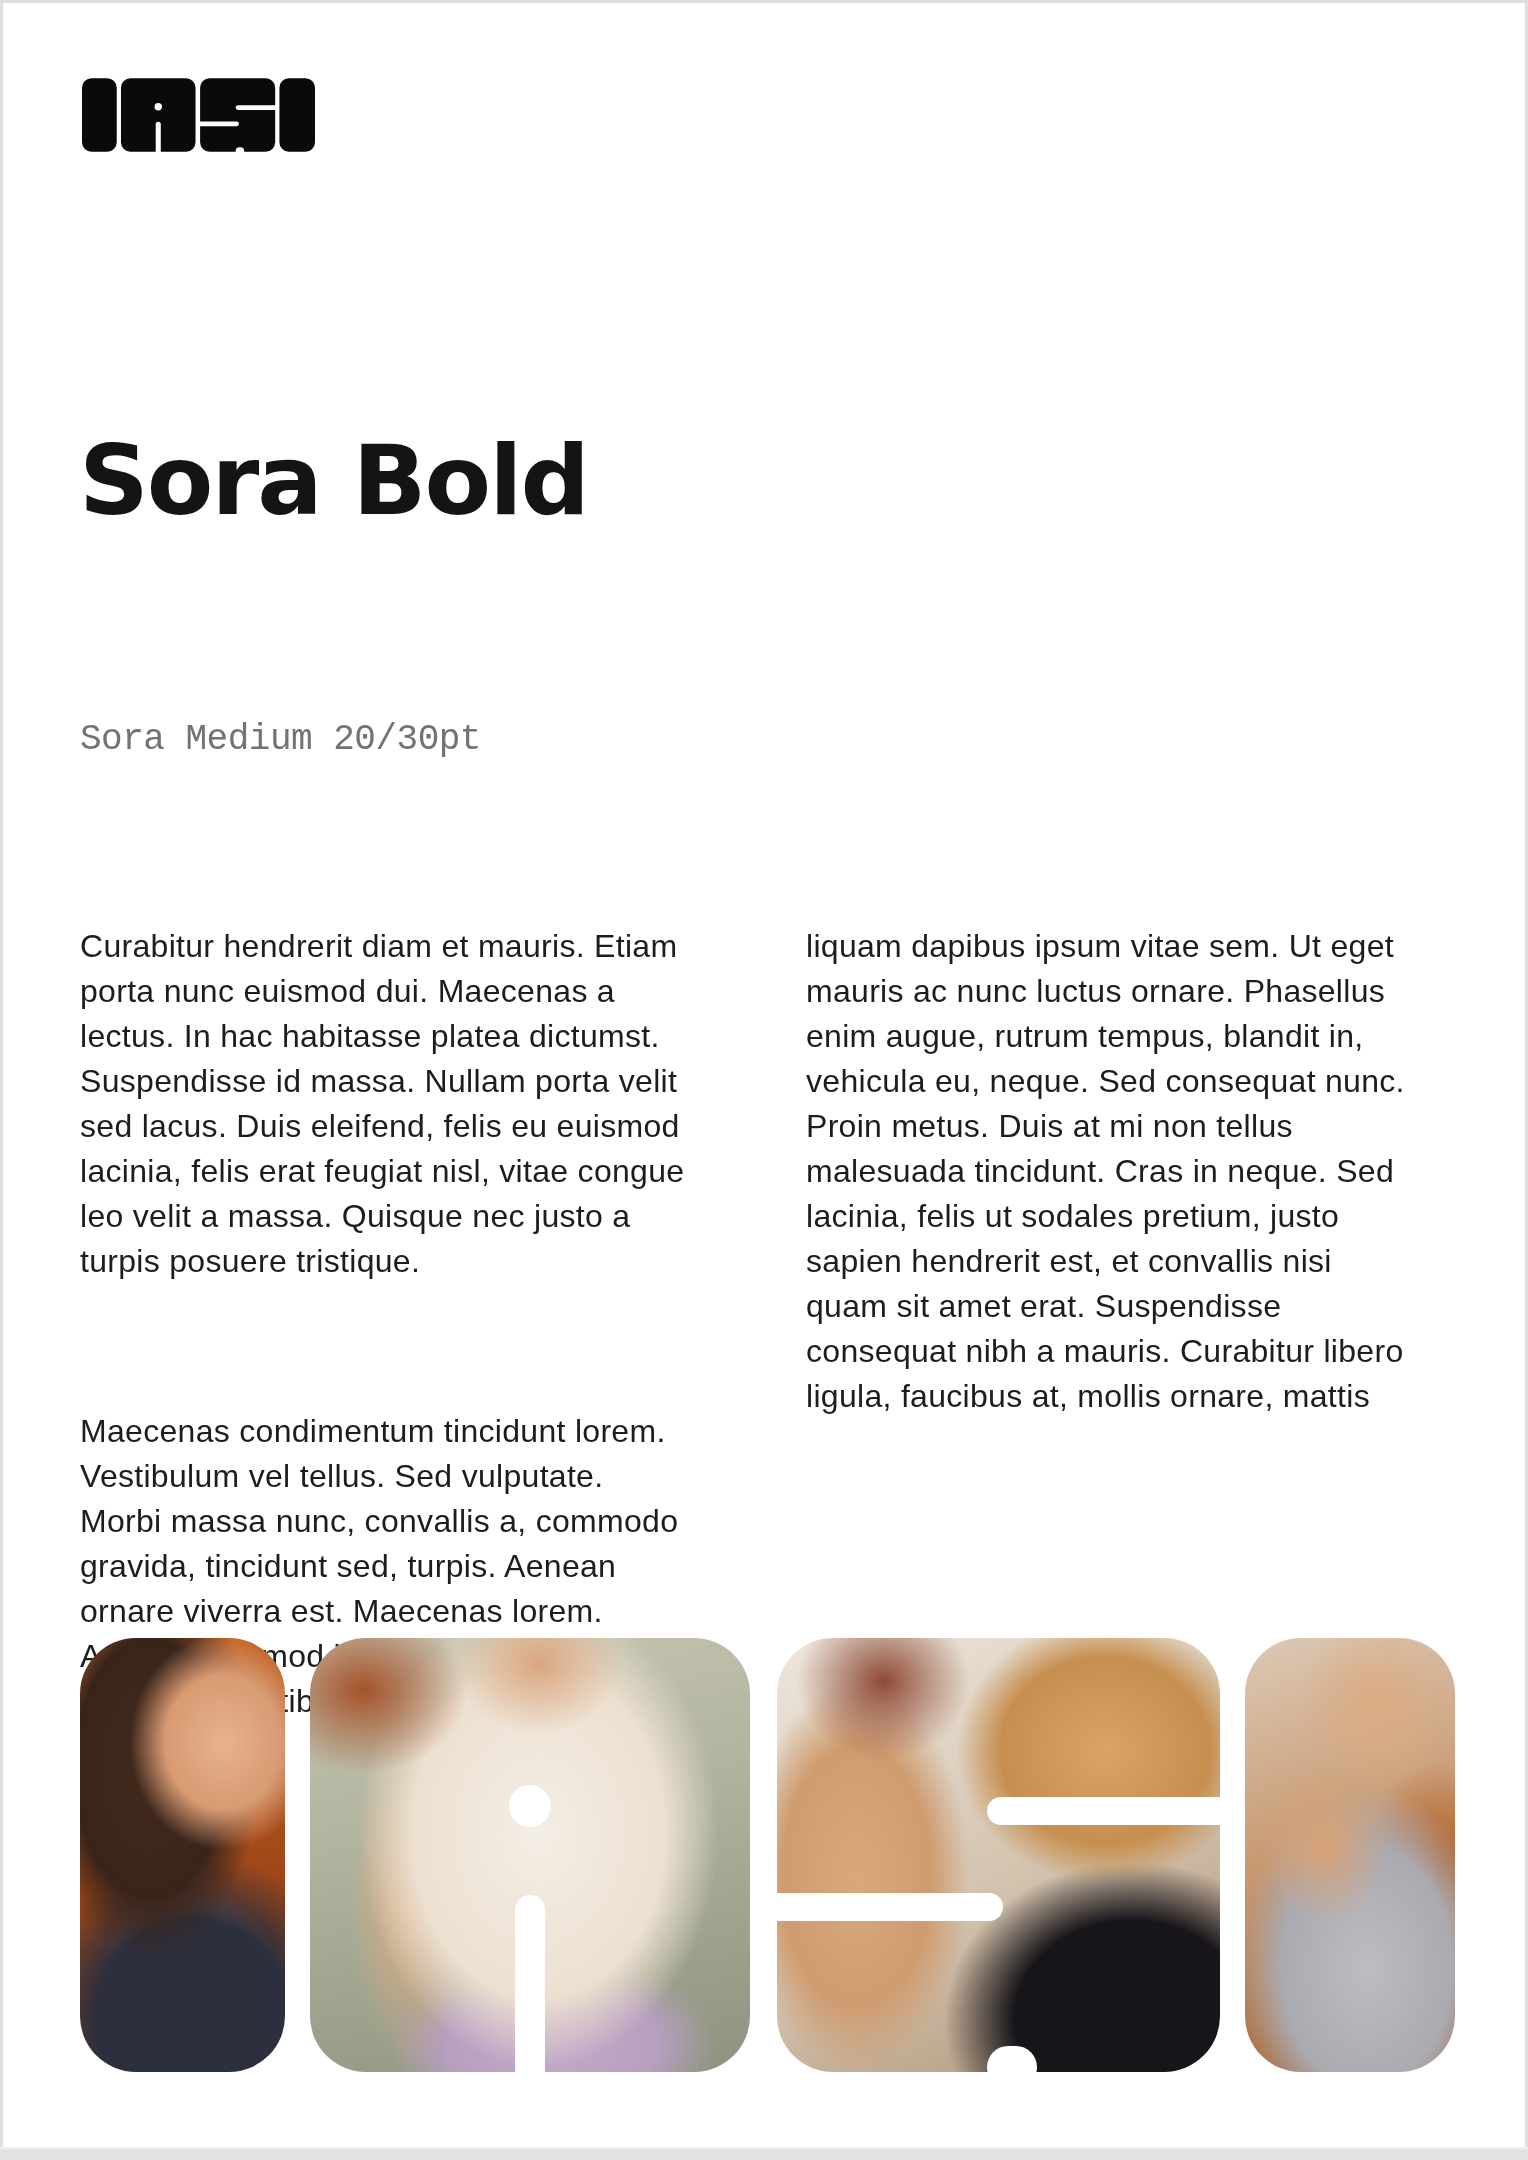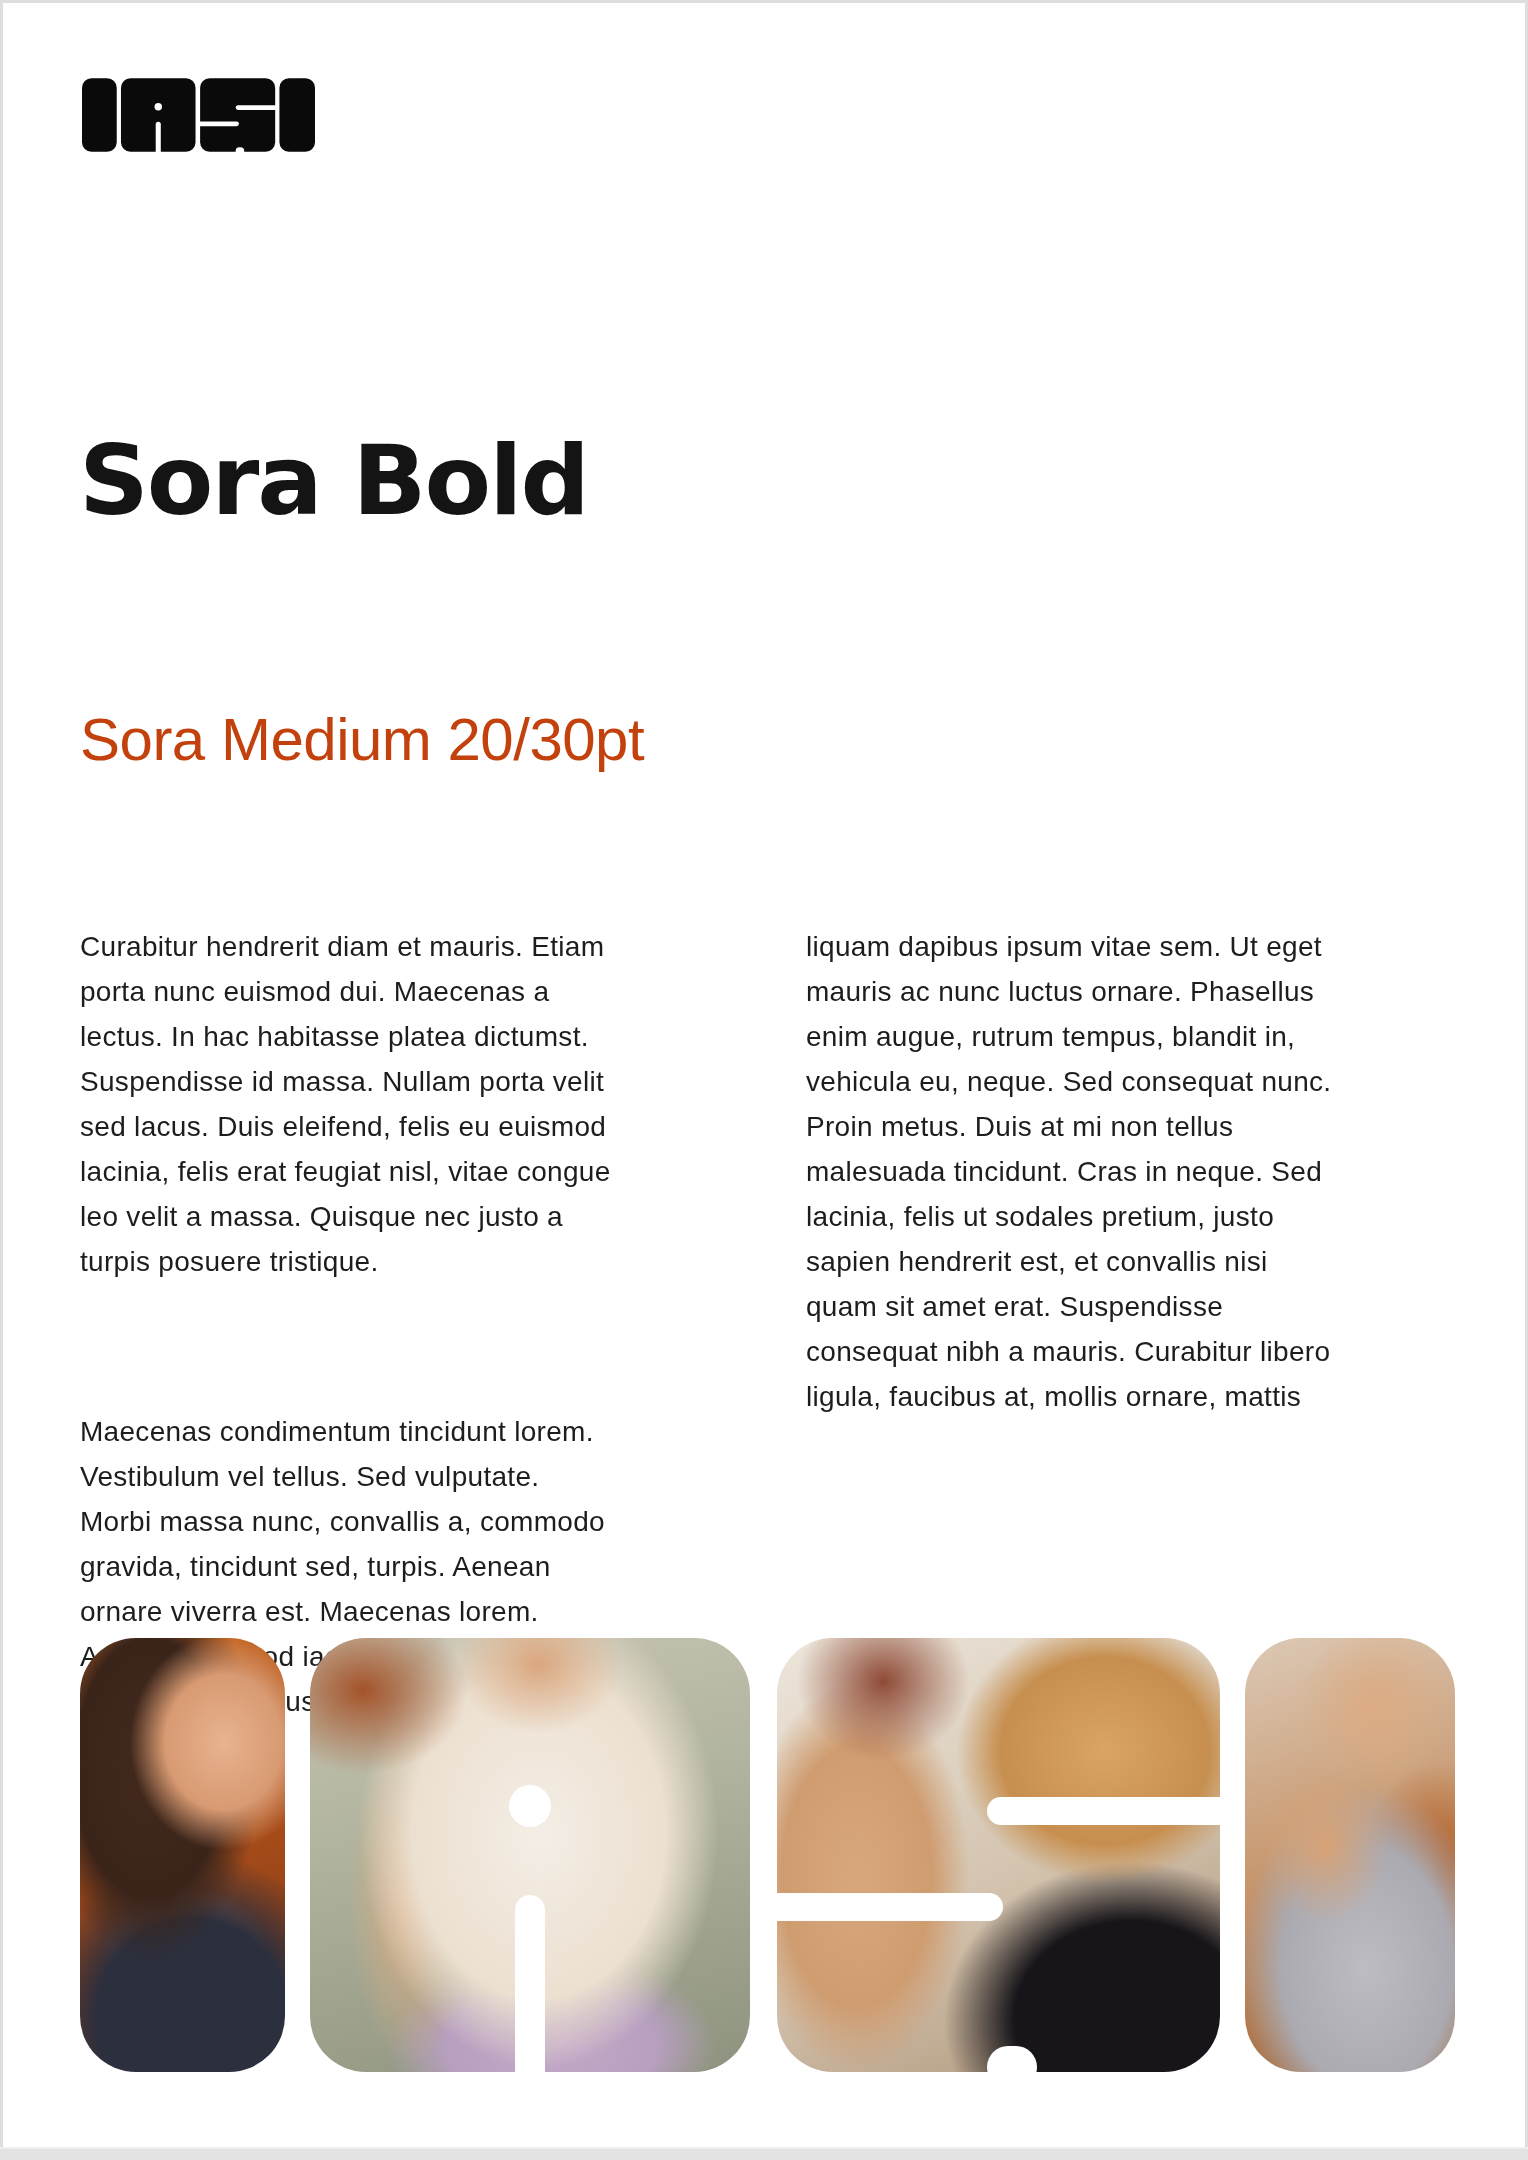"Sora Medium 20/30pt" .h2 { color: #c2410c -> #737373; font-family: Liberation Sans, sans-serif -> Liberation Mono, monospace; font-size: 60px -> 36px }
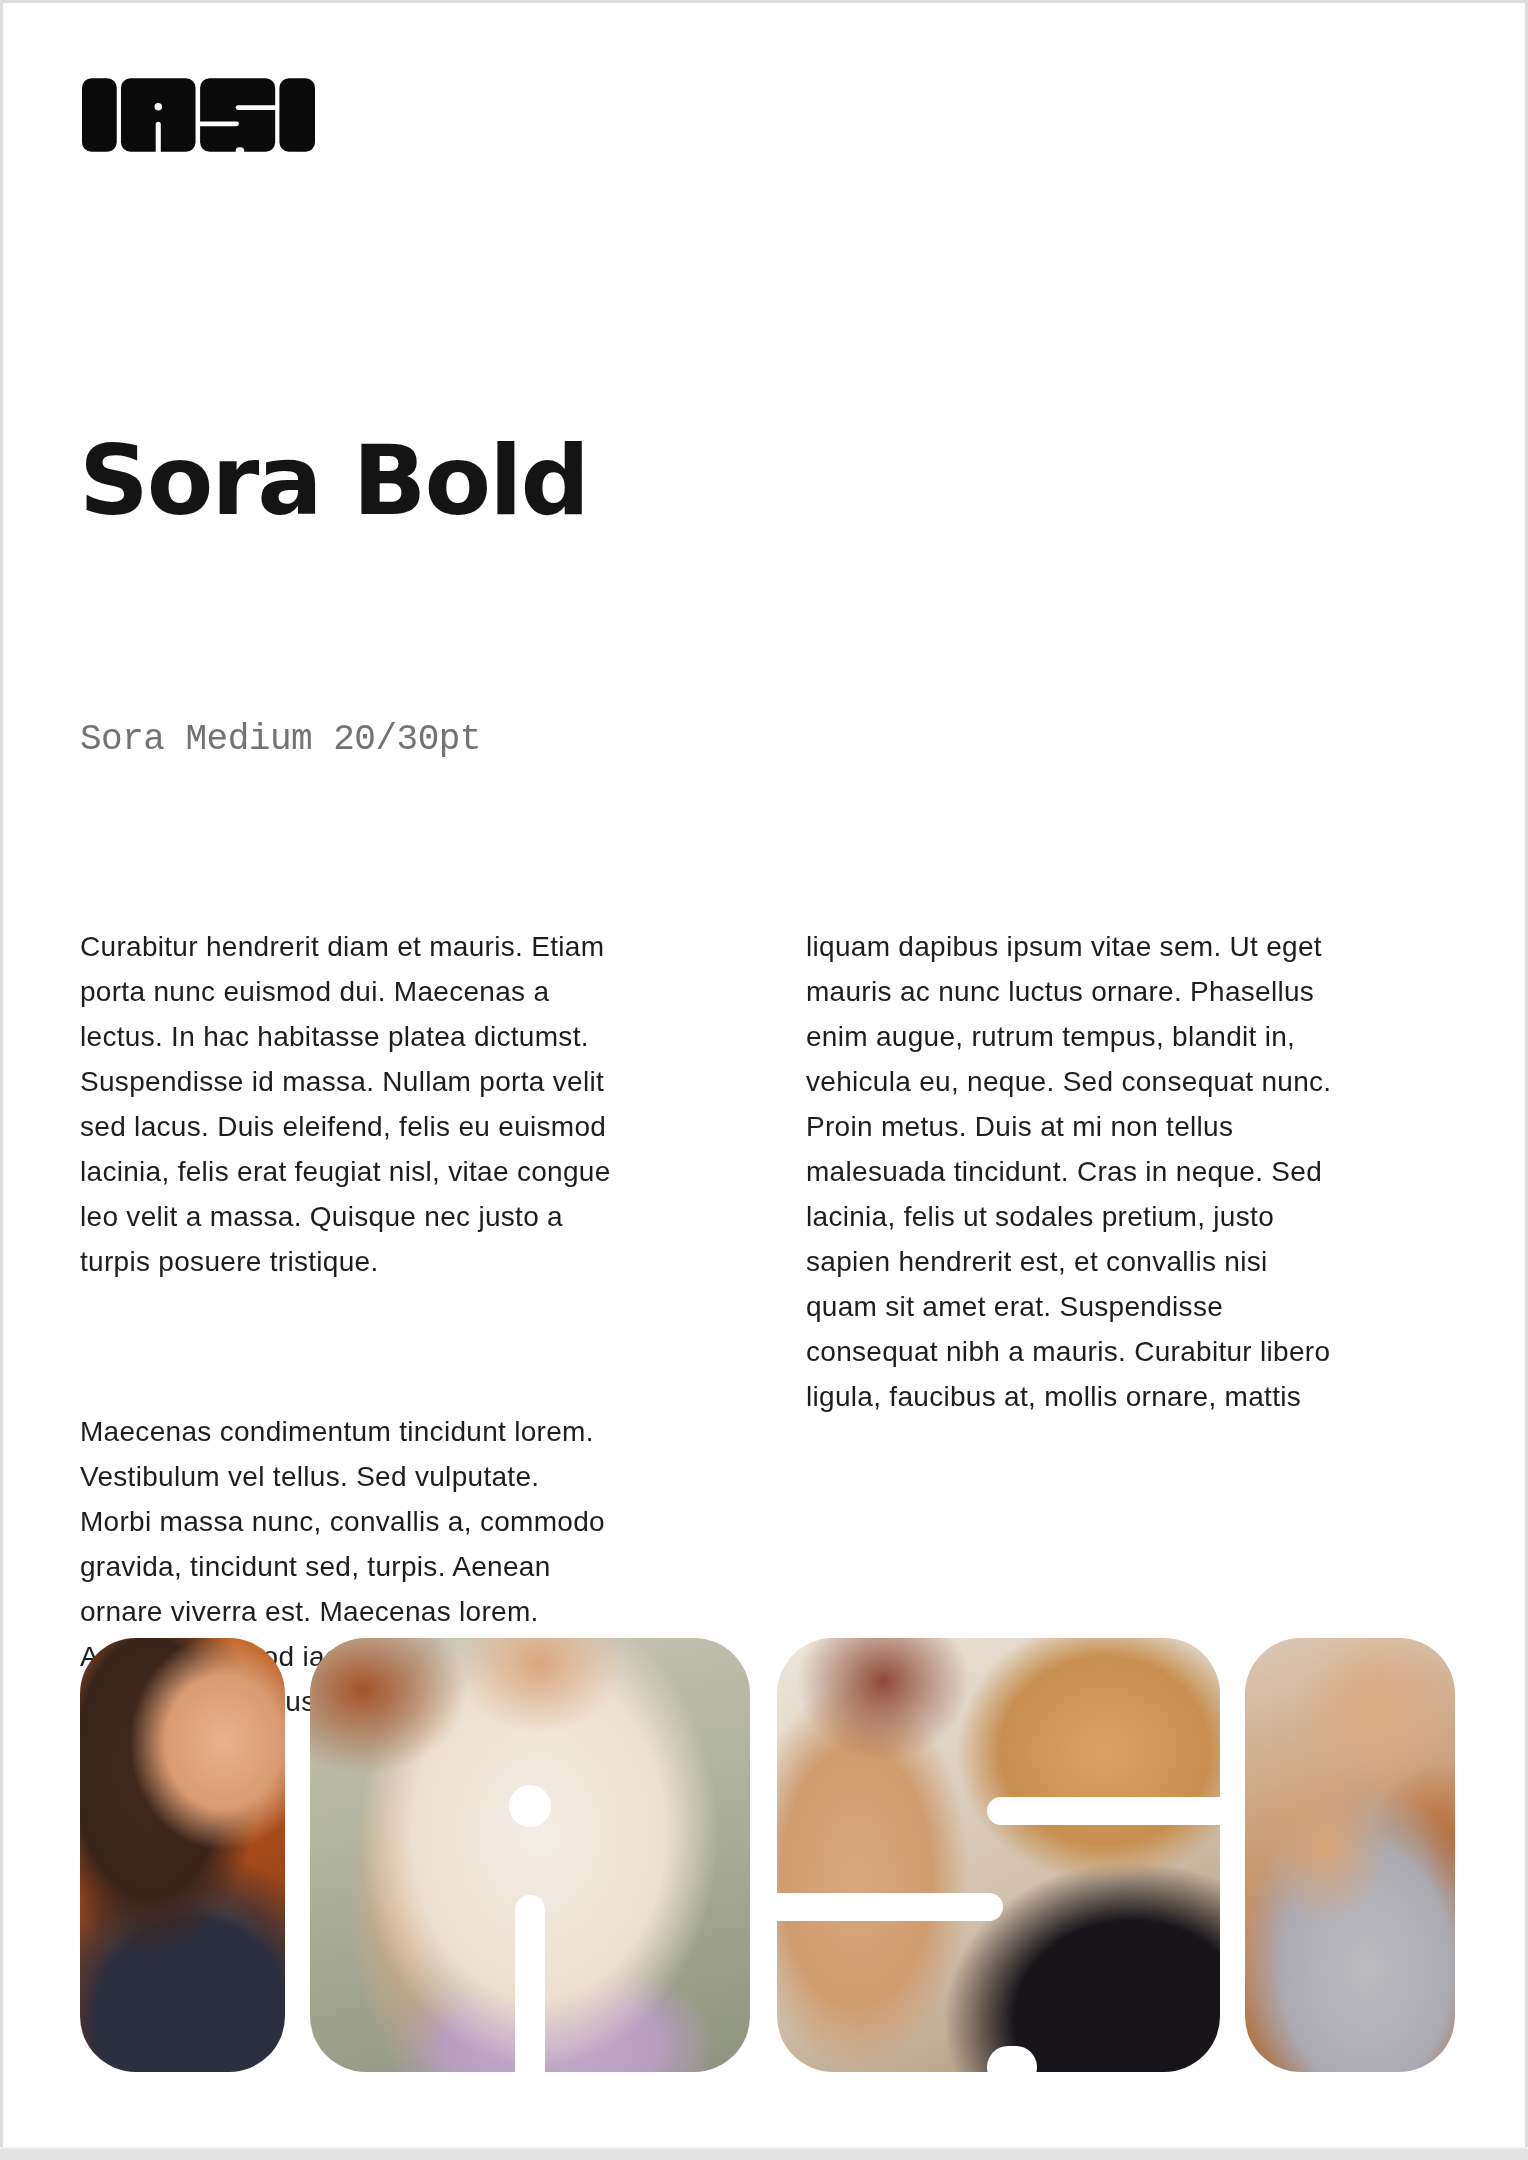"Curabitur hendrerit diam et mauris." .col { font-size: 28px -> 32px }
